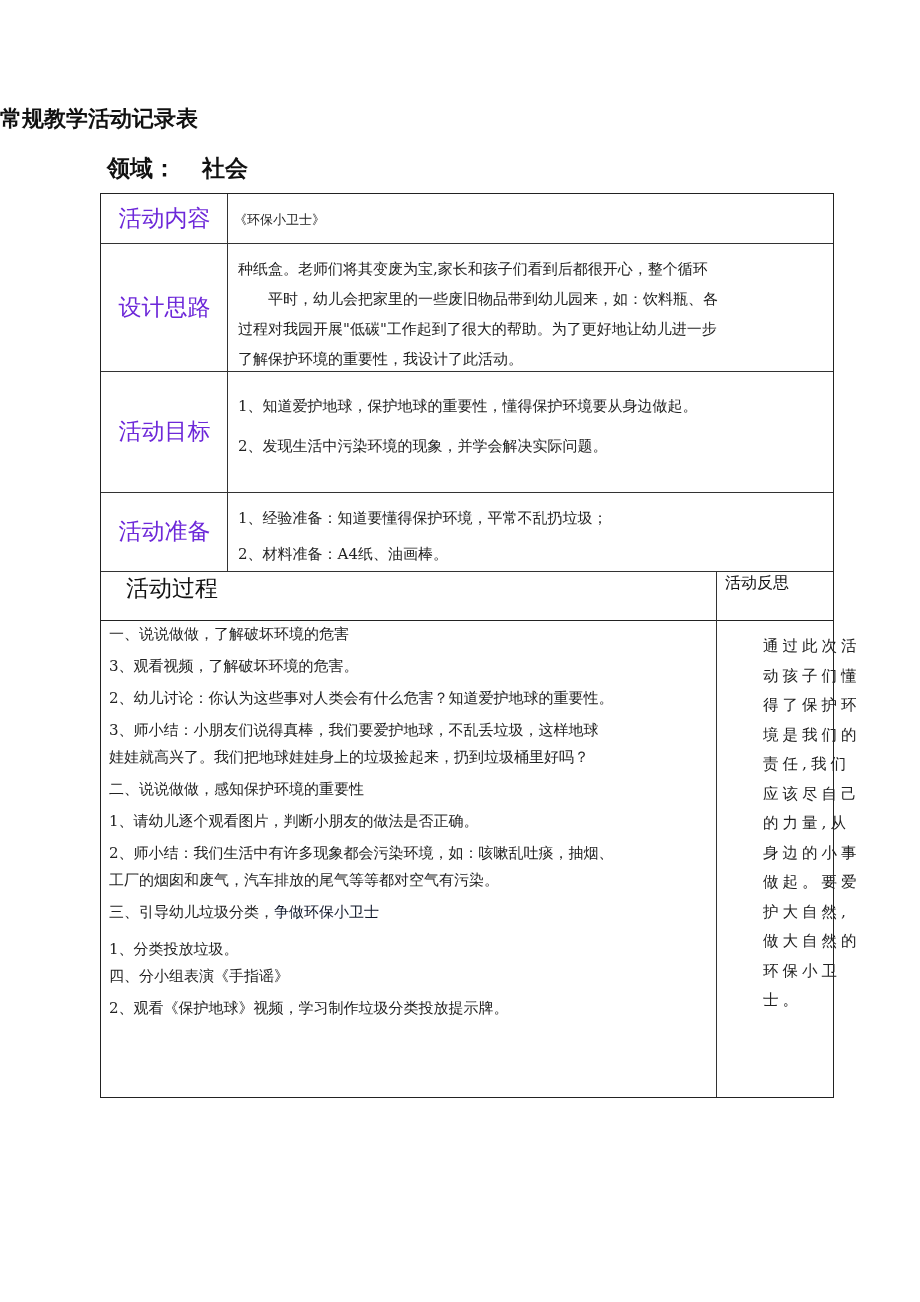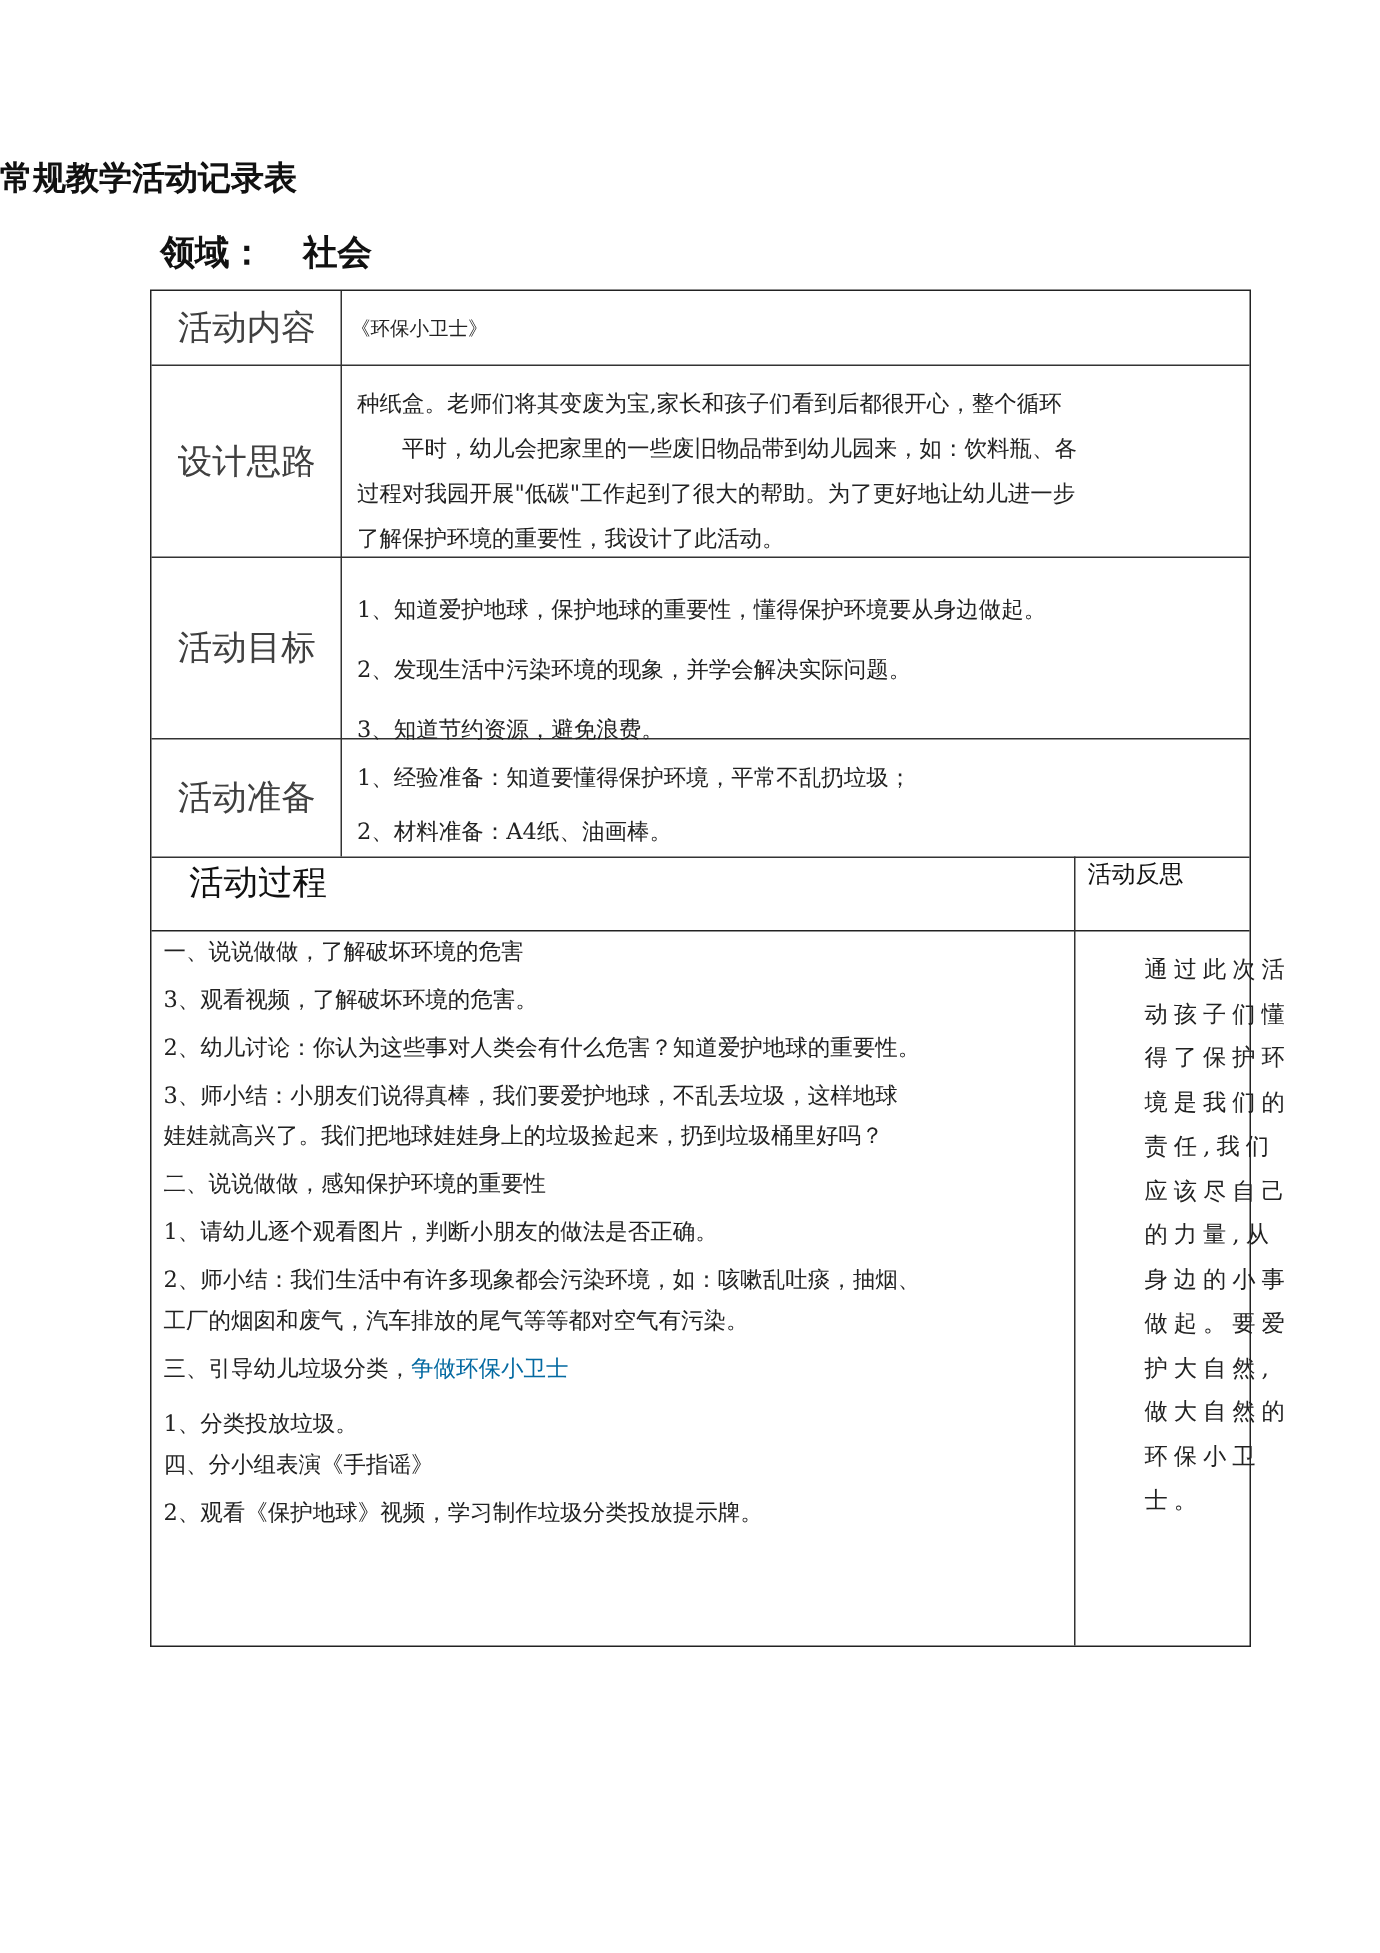"活动内容" .label { color: #404040 -> #6d28d9 }
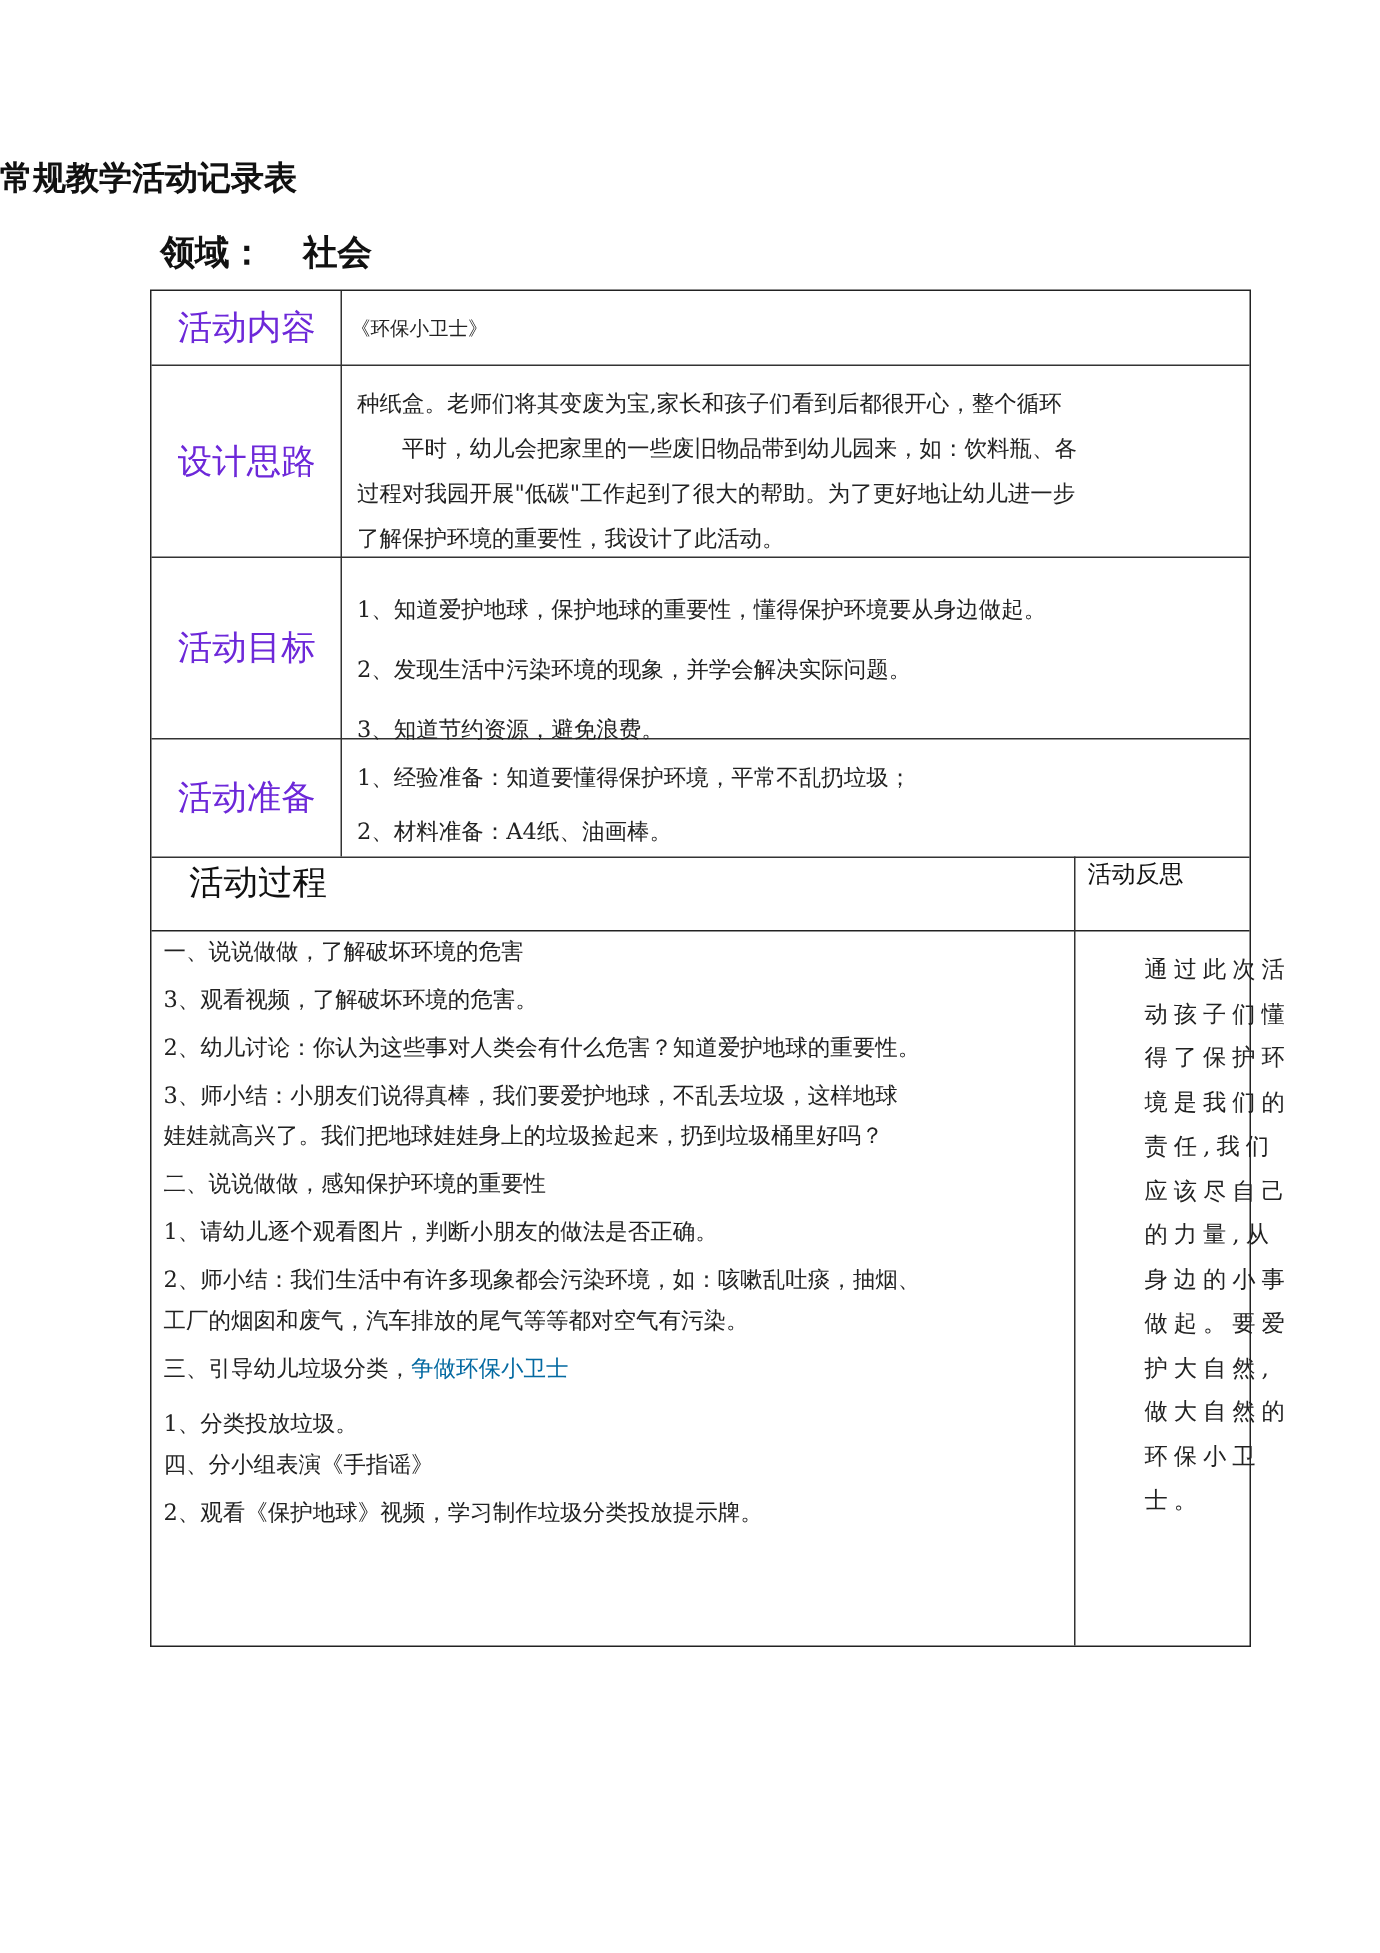"3、知道节约资源，避免浪费。" p.p { html: <p>3、知道节约资源，避免浪费。</p> -> none }
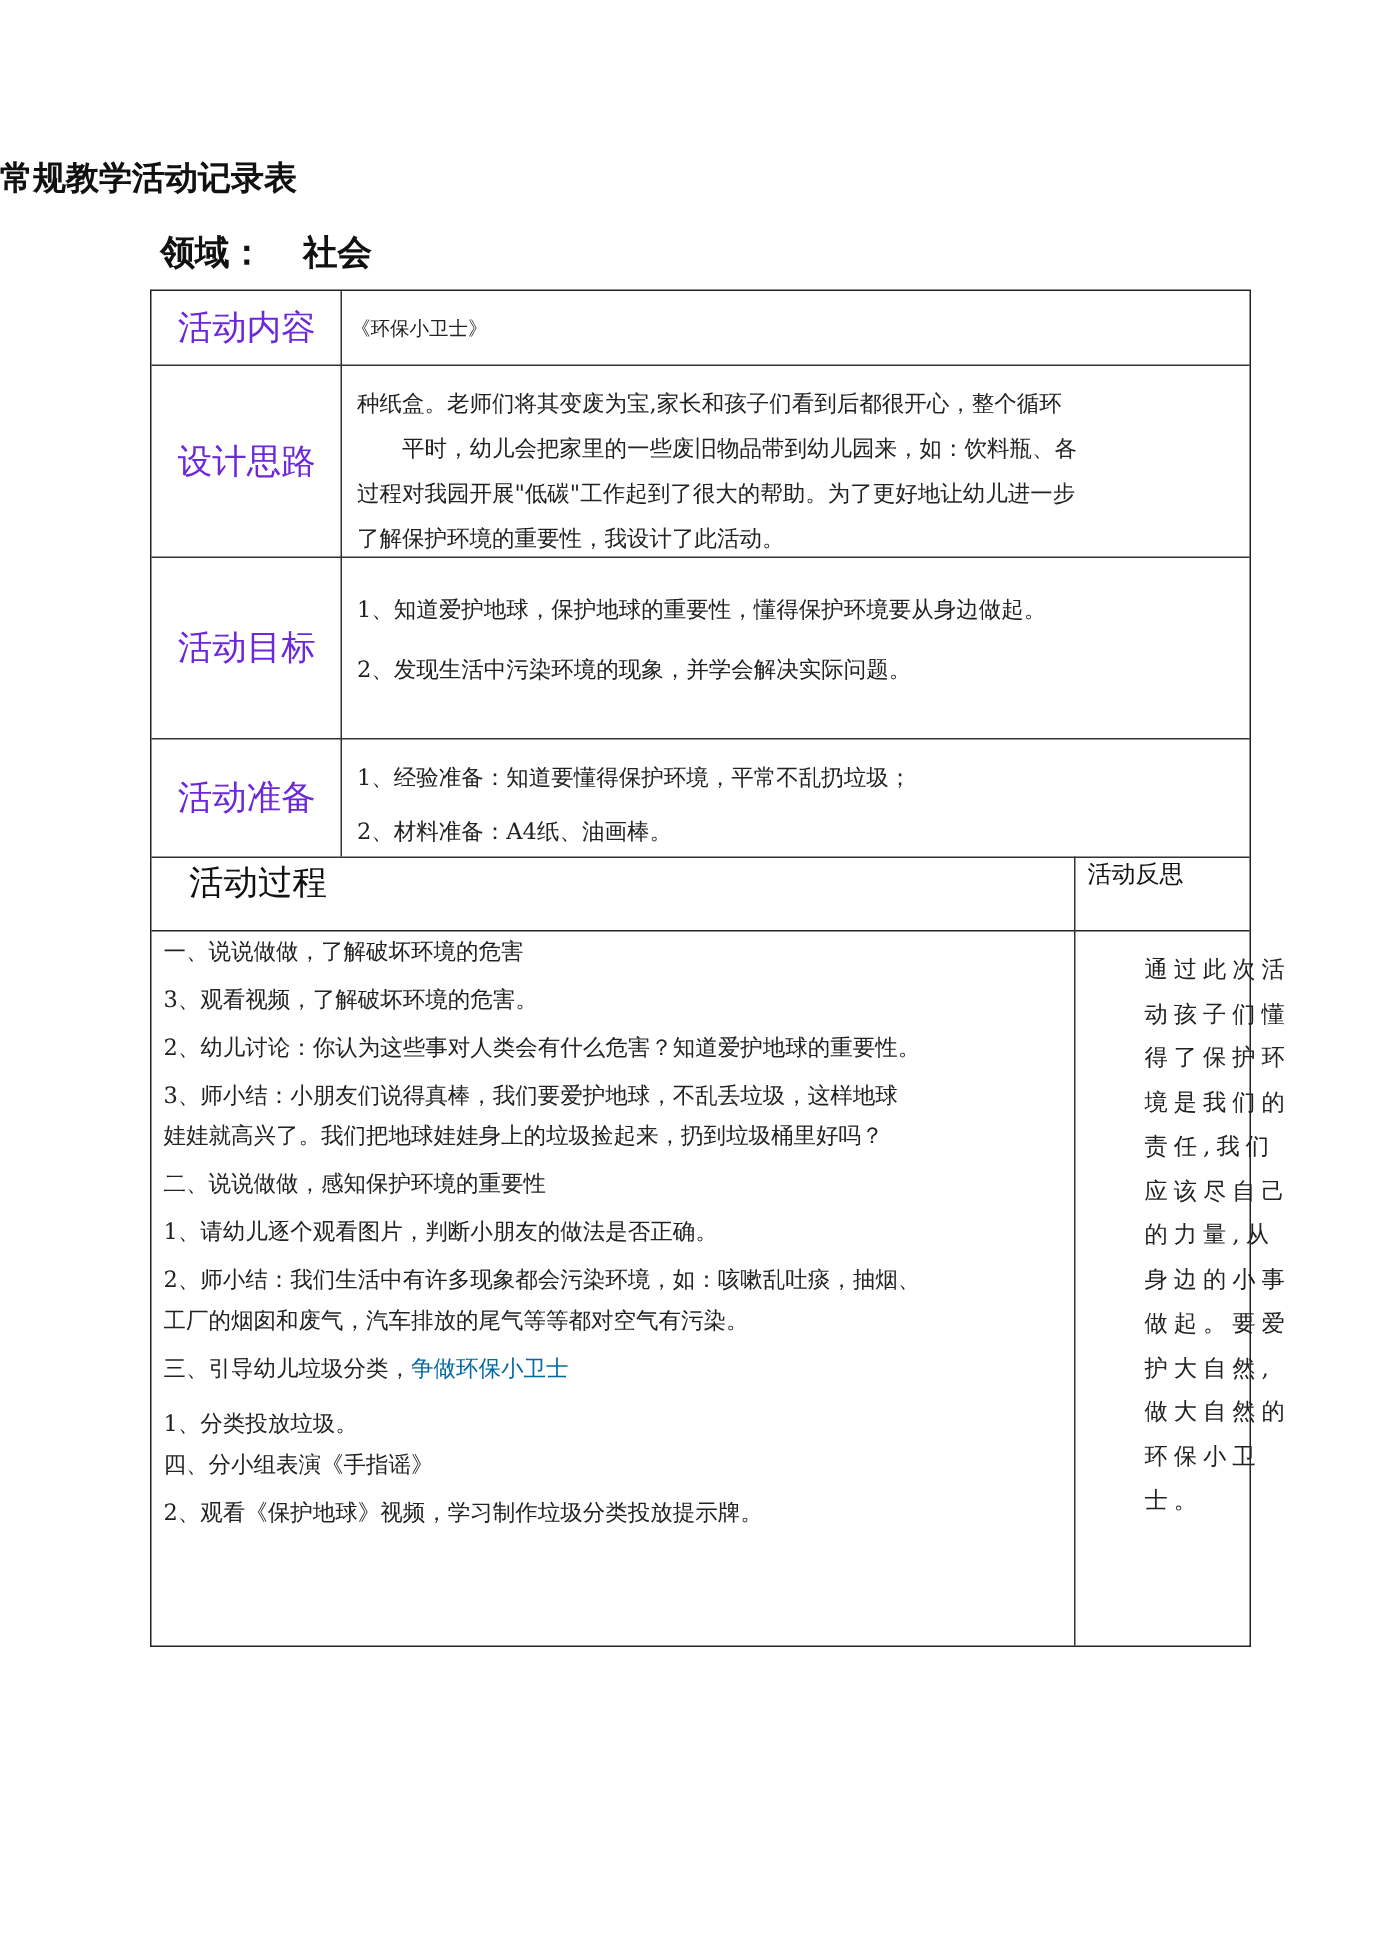"争做环保小卫士" .gray { color: #0369a1 -> #0f172a }
